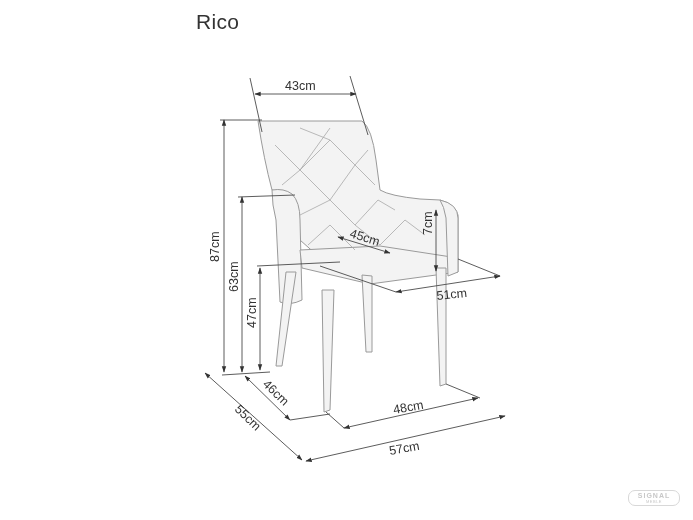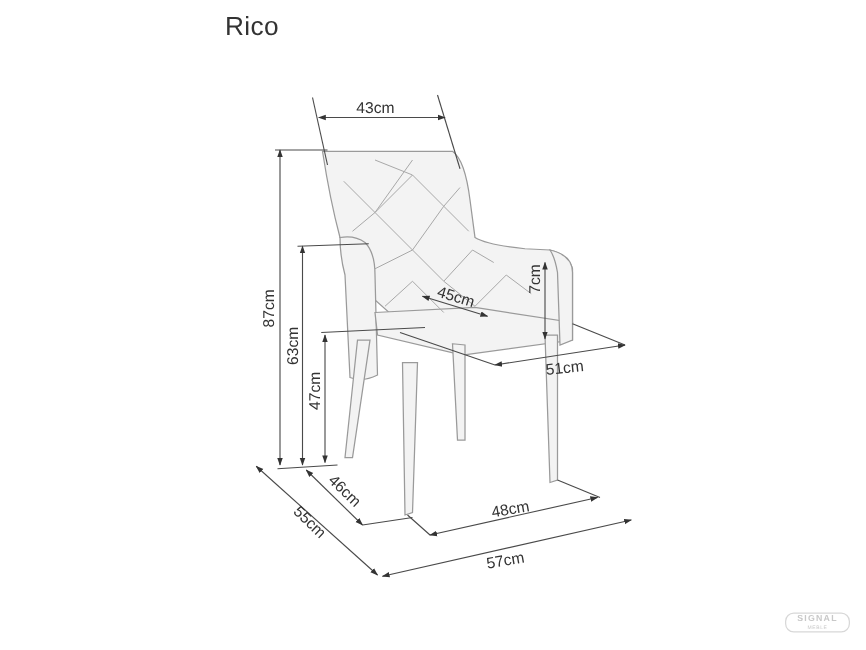"Rico" .title { left: 180px -> 196px }
